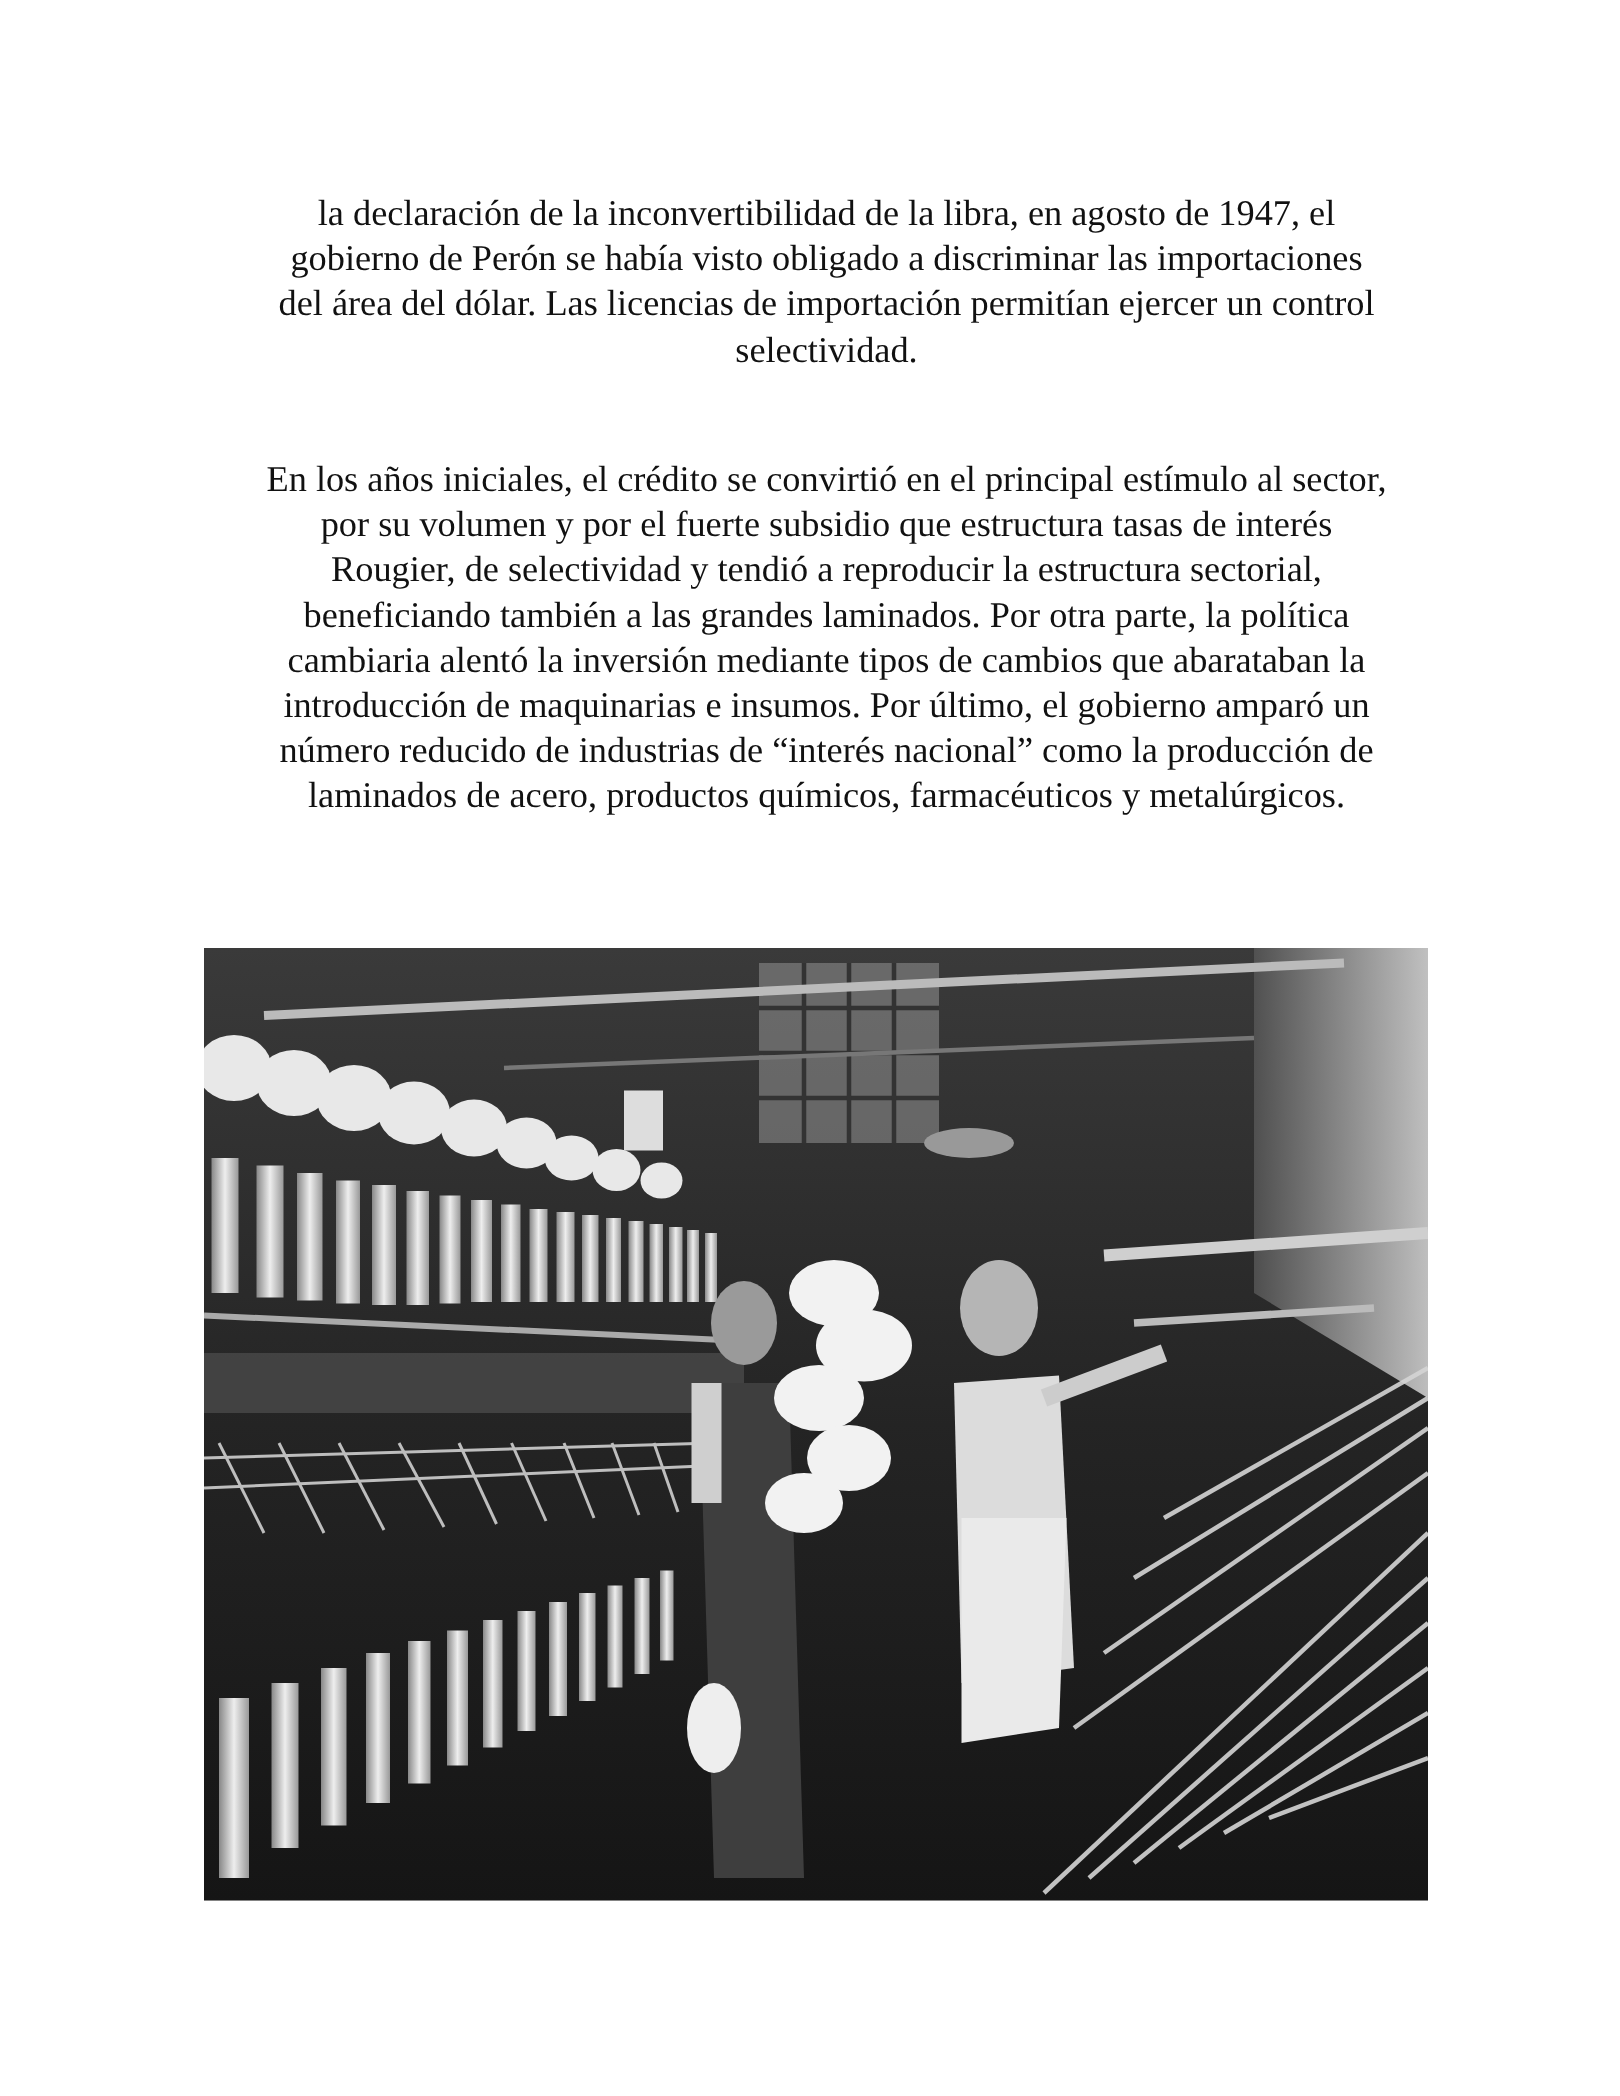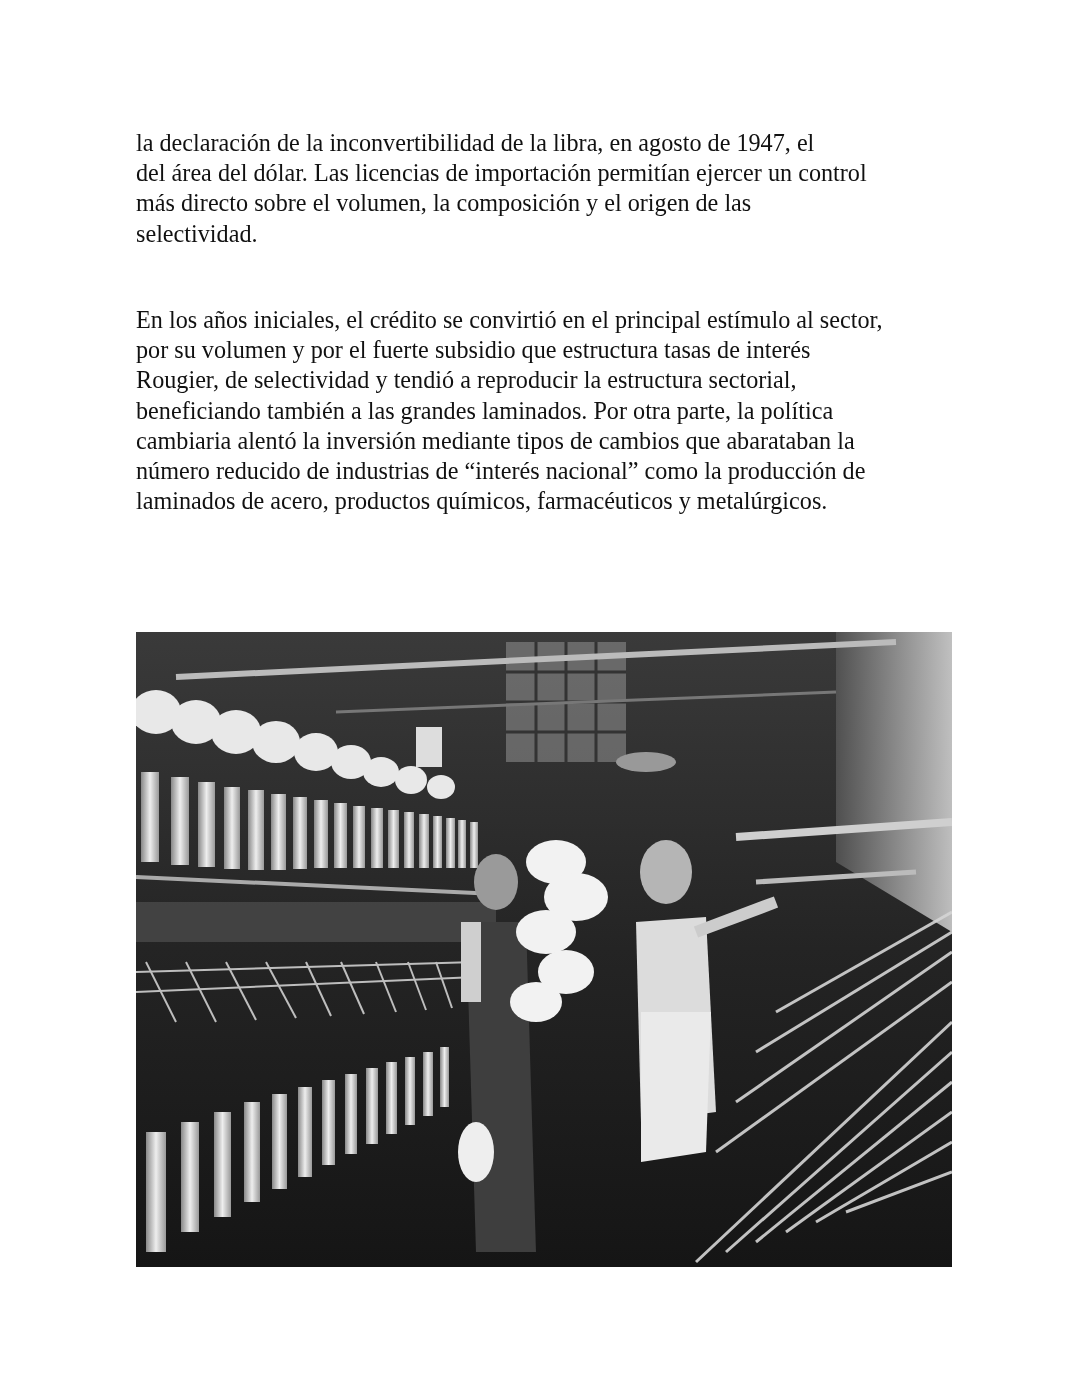"la declaración de la inconvertibilidad" .para .line { text-align: none -> center }
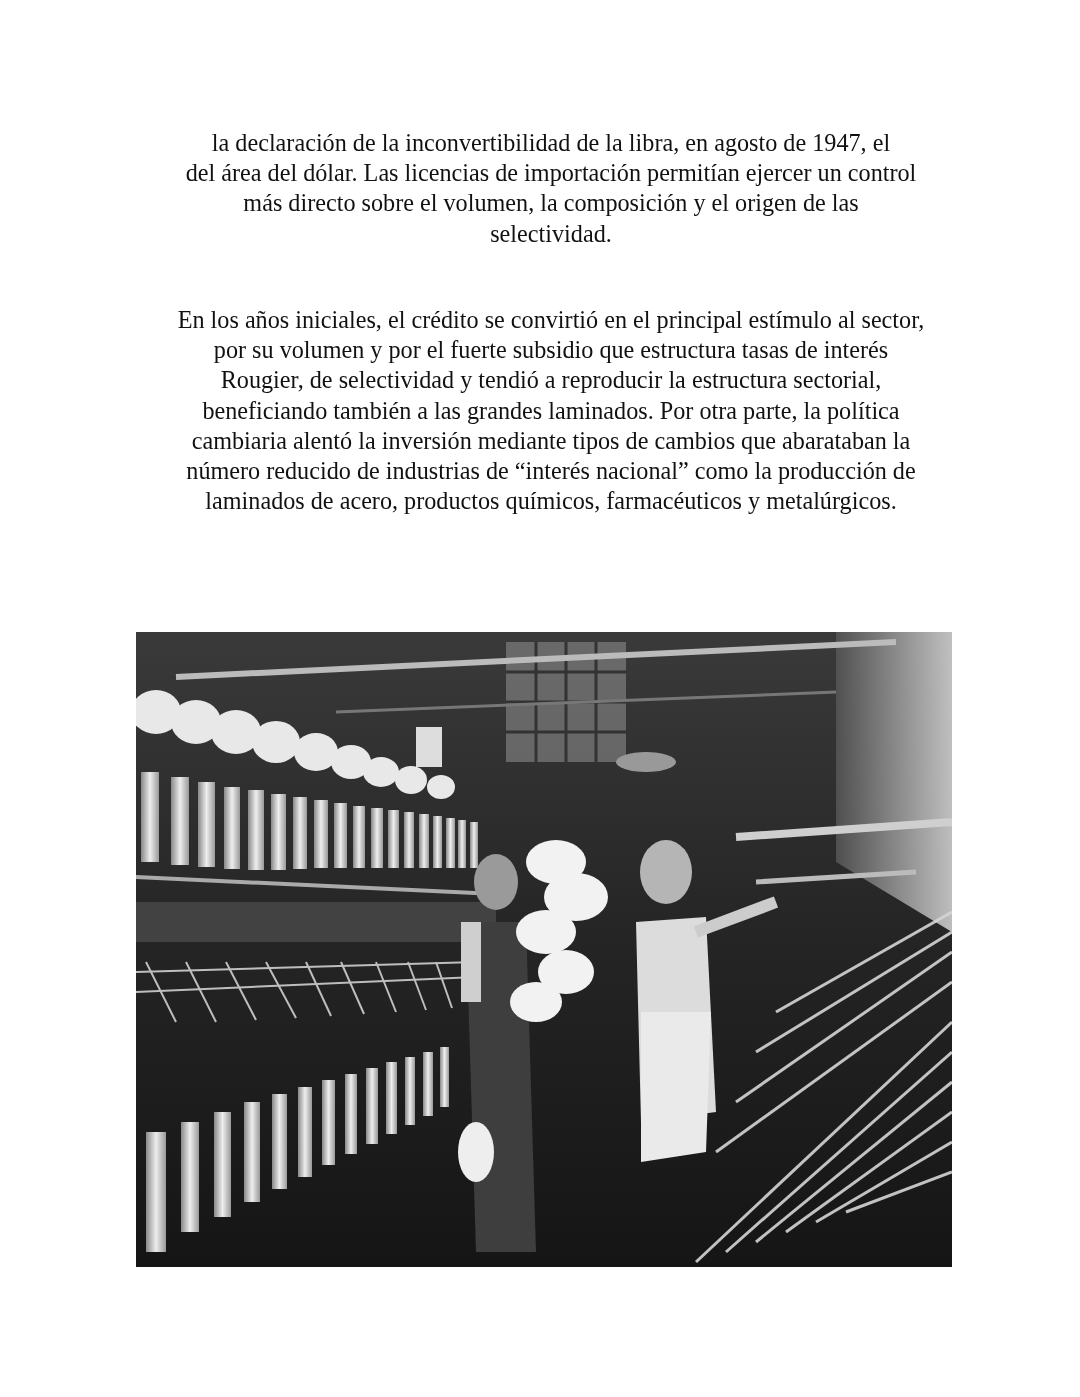"gobierno de Perón se había" span.line { html: none -> <span>gobierno de Perón se había visto obligado a discriminar las importaciones</span> }
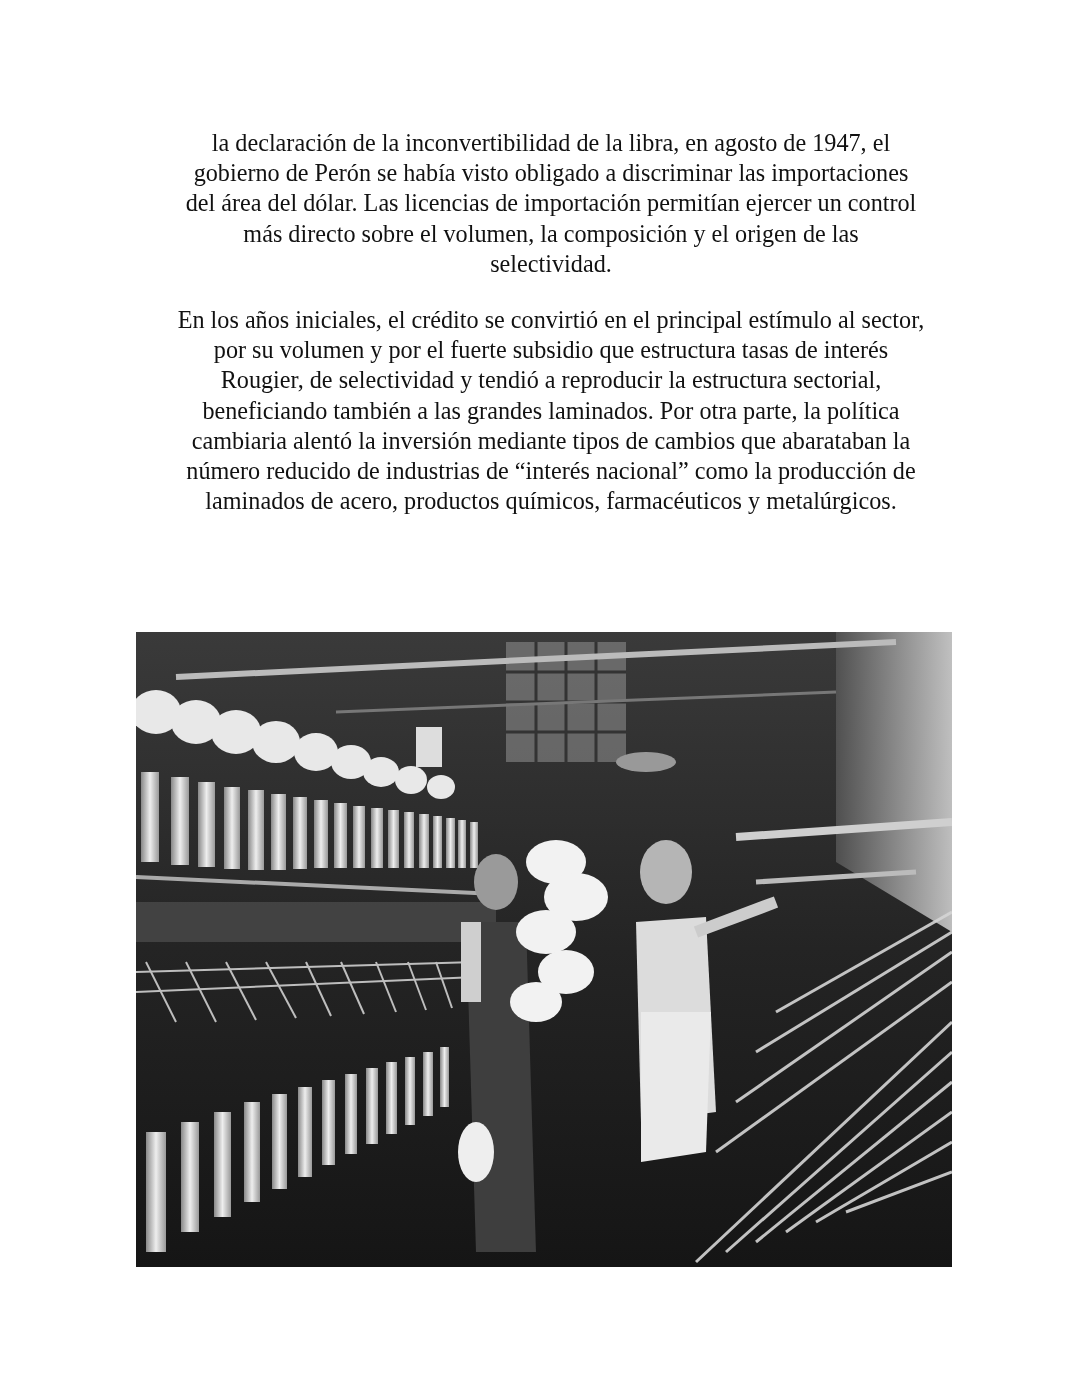"más directo sobre el volumen," span.line { html: <span>más directo sobre el volumen, la composición y el origen de las</span> -> none }
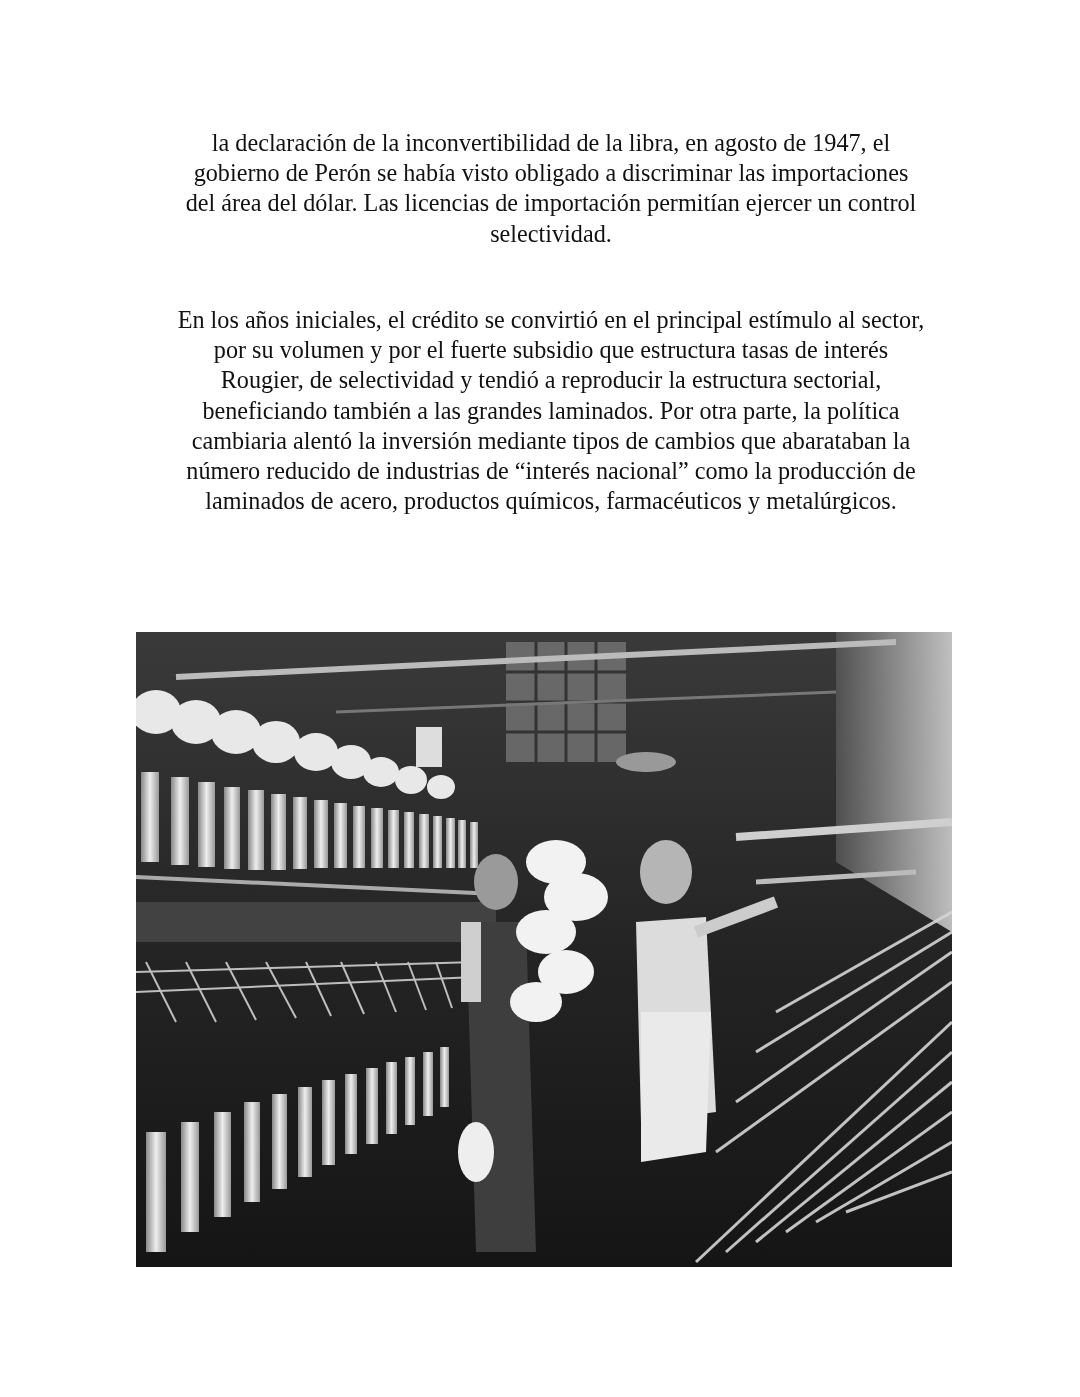"introducción de maquinarias e insumos." span.line { html: none -> <span>introducción de maquinarias e insumos. Por último, el gobierno amparó un</span> }
